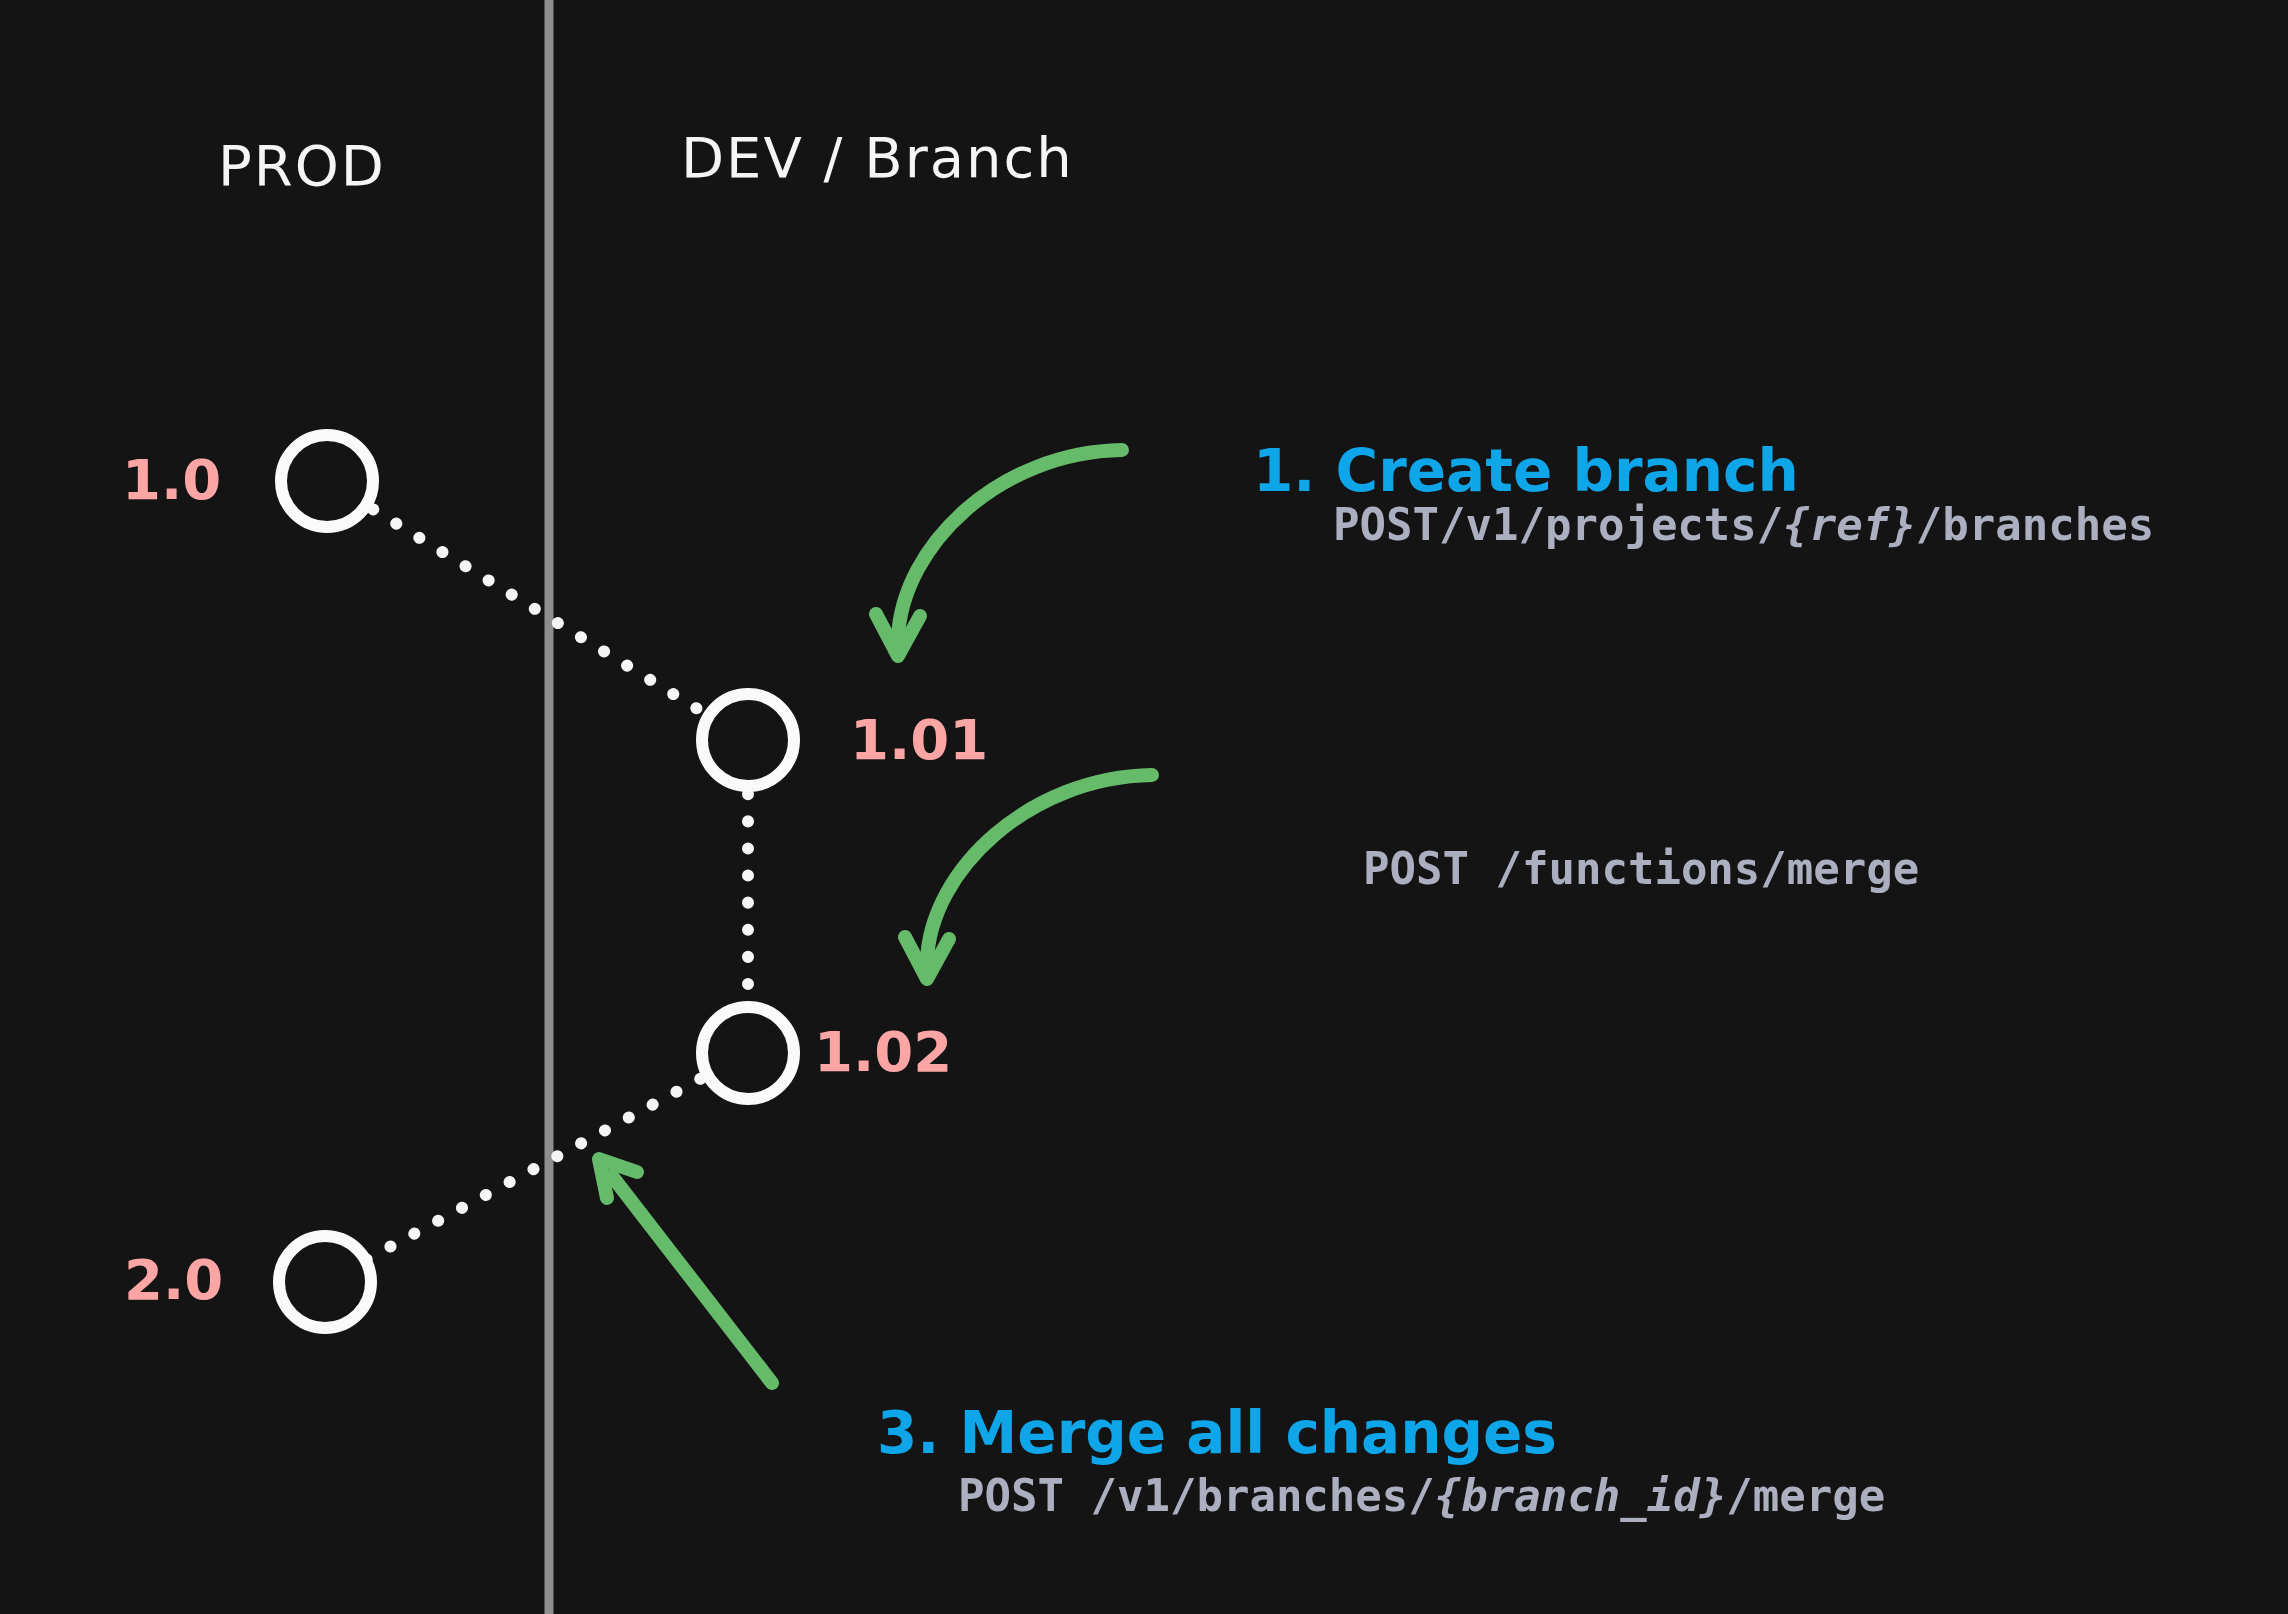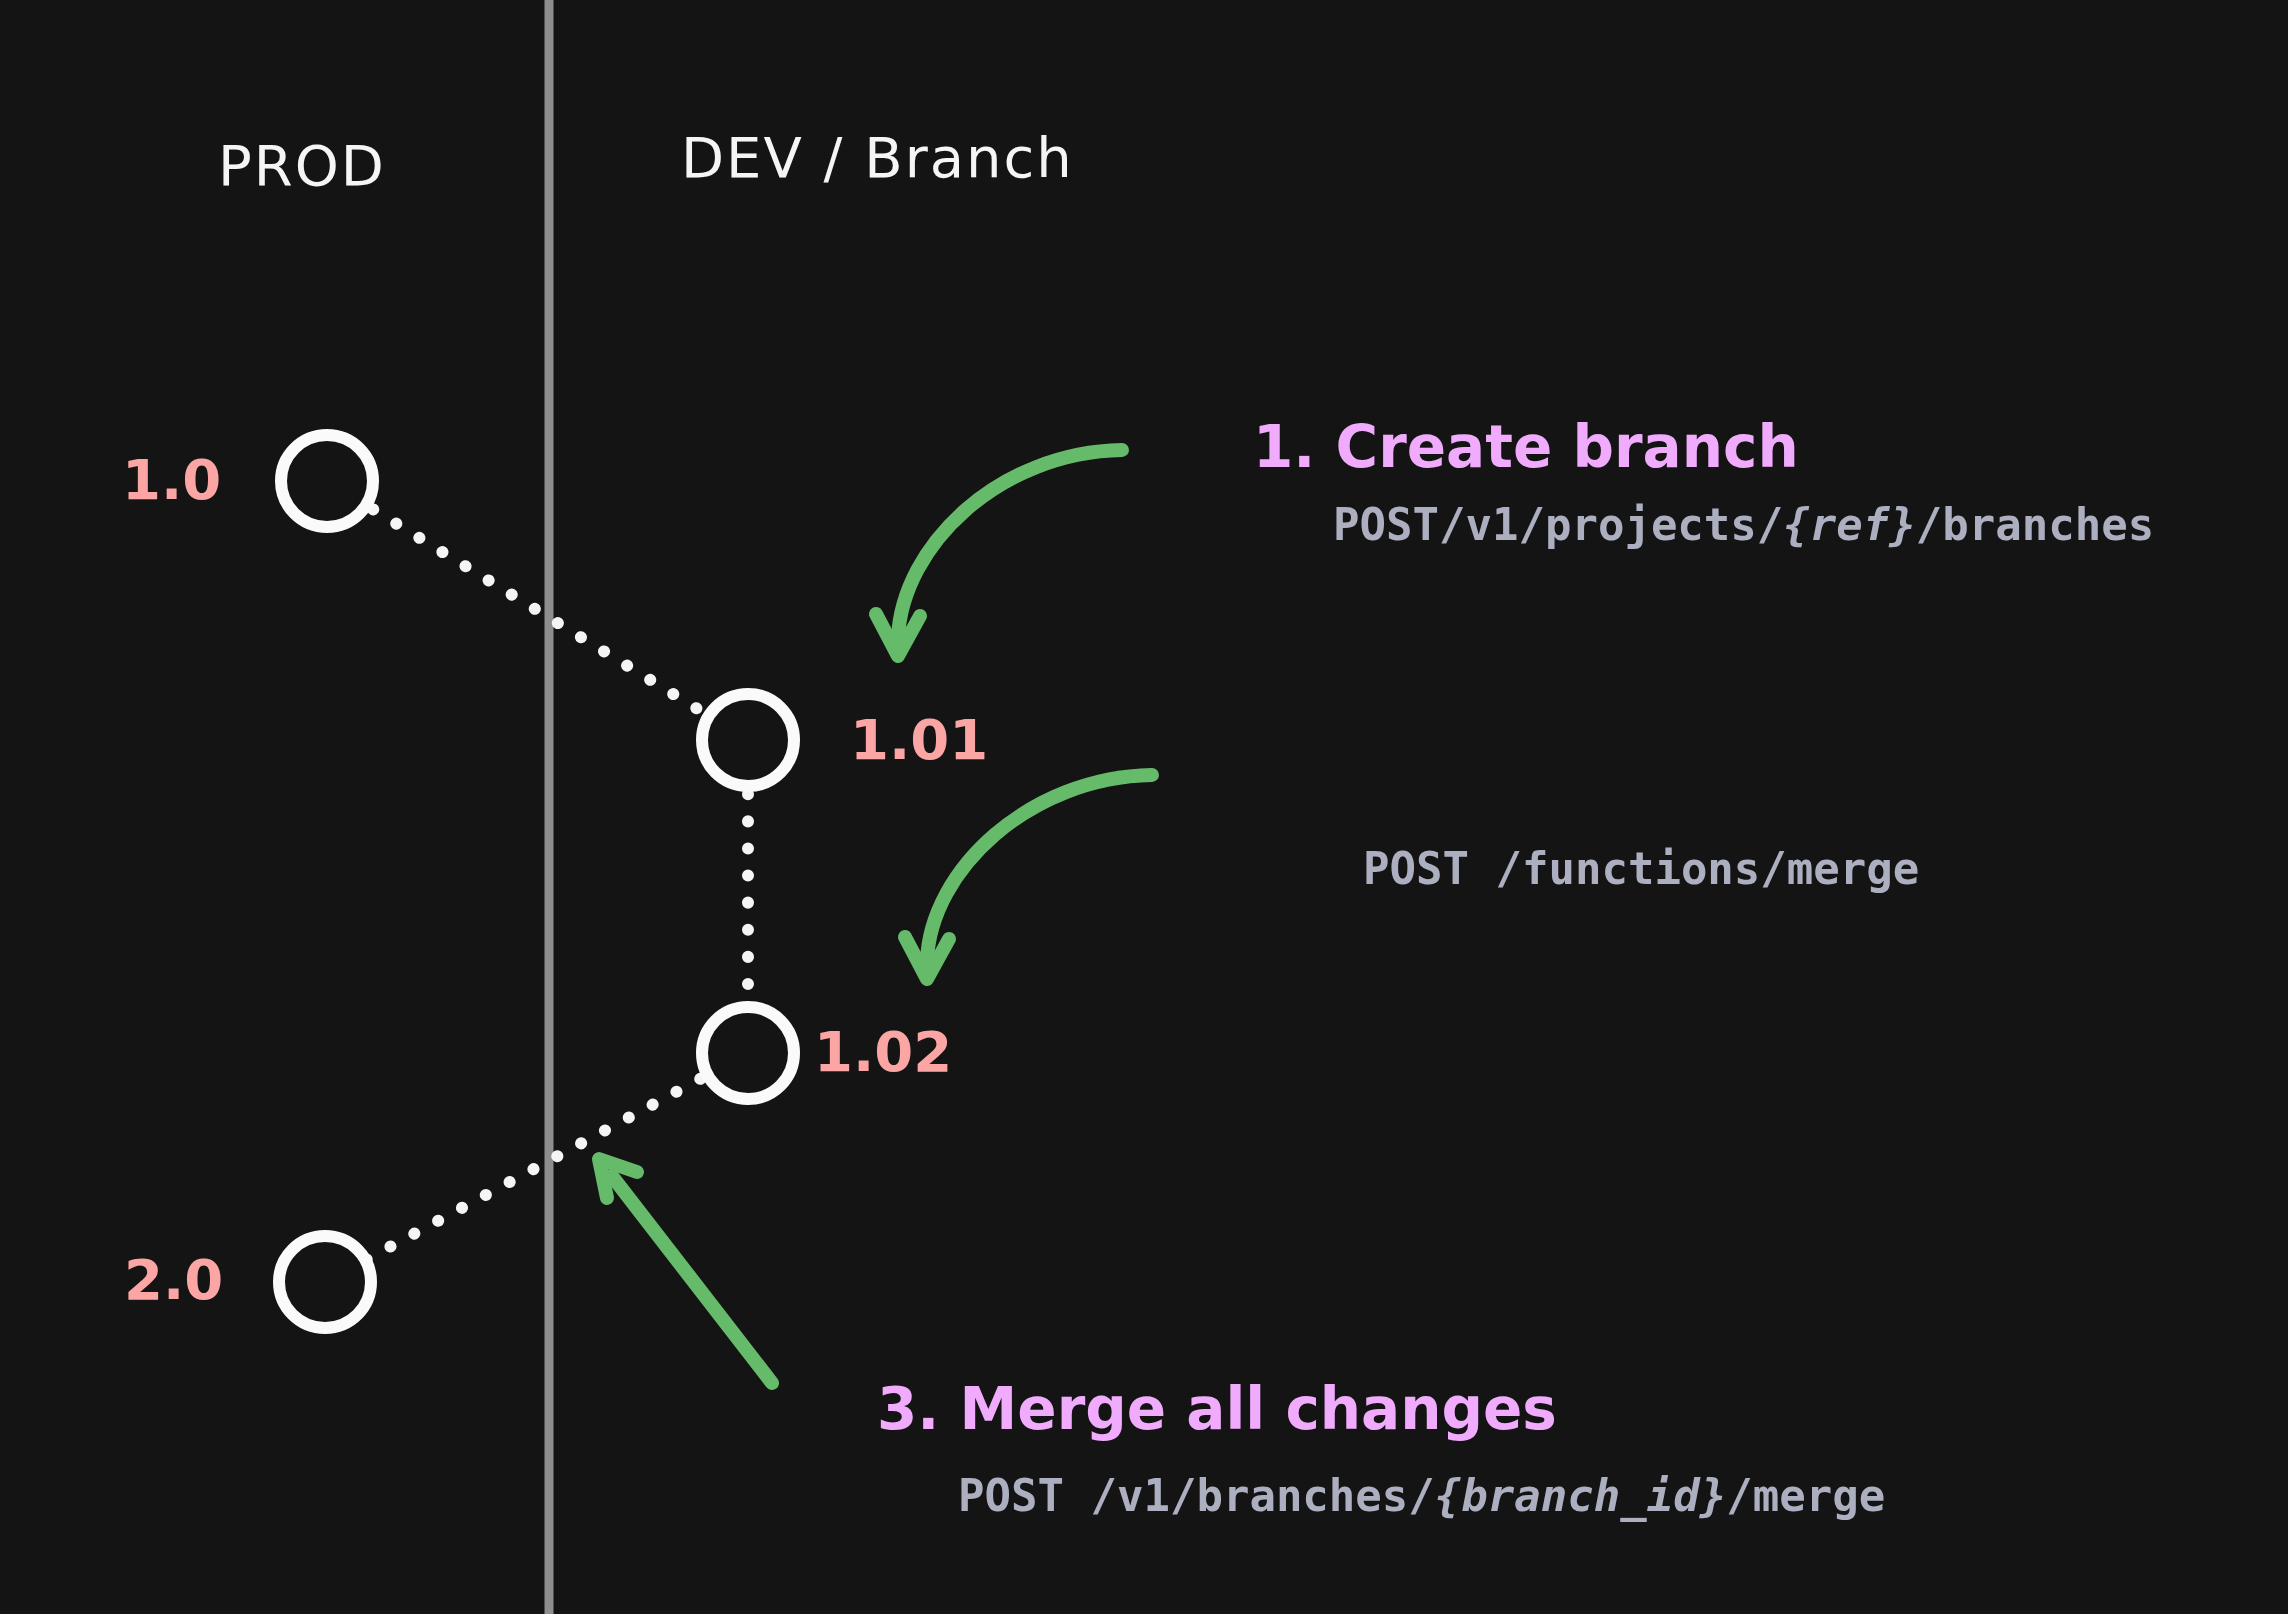"1. Create branch" .anno-title { color: #f0abfc -> #0ea5e9; margin-top: none -> 24px }
